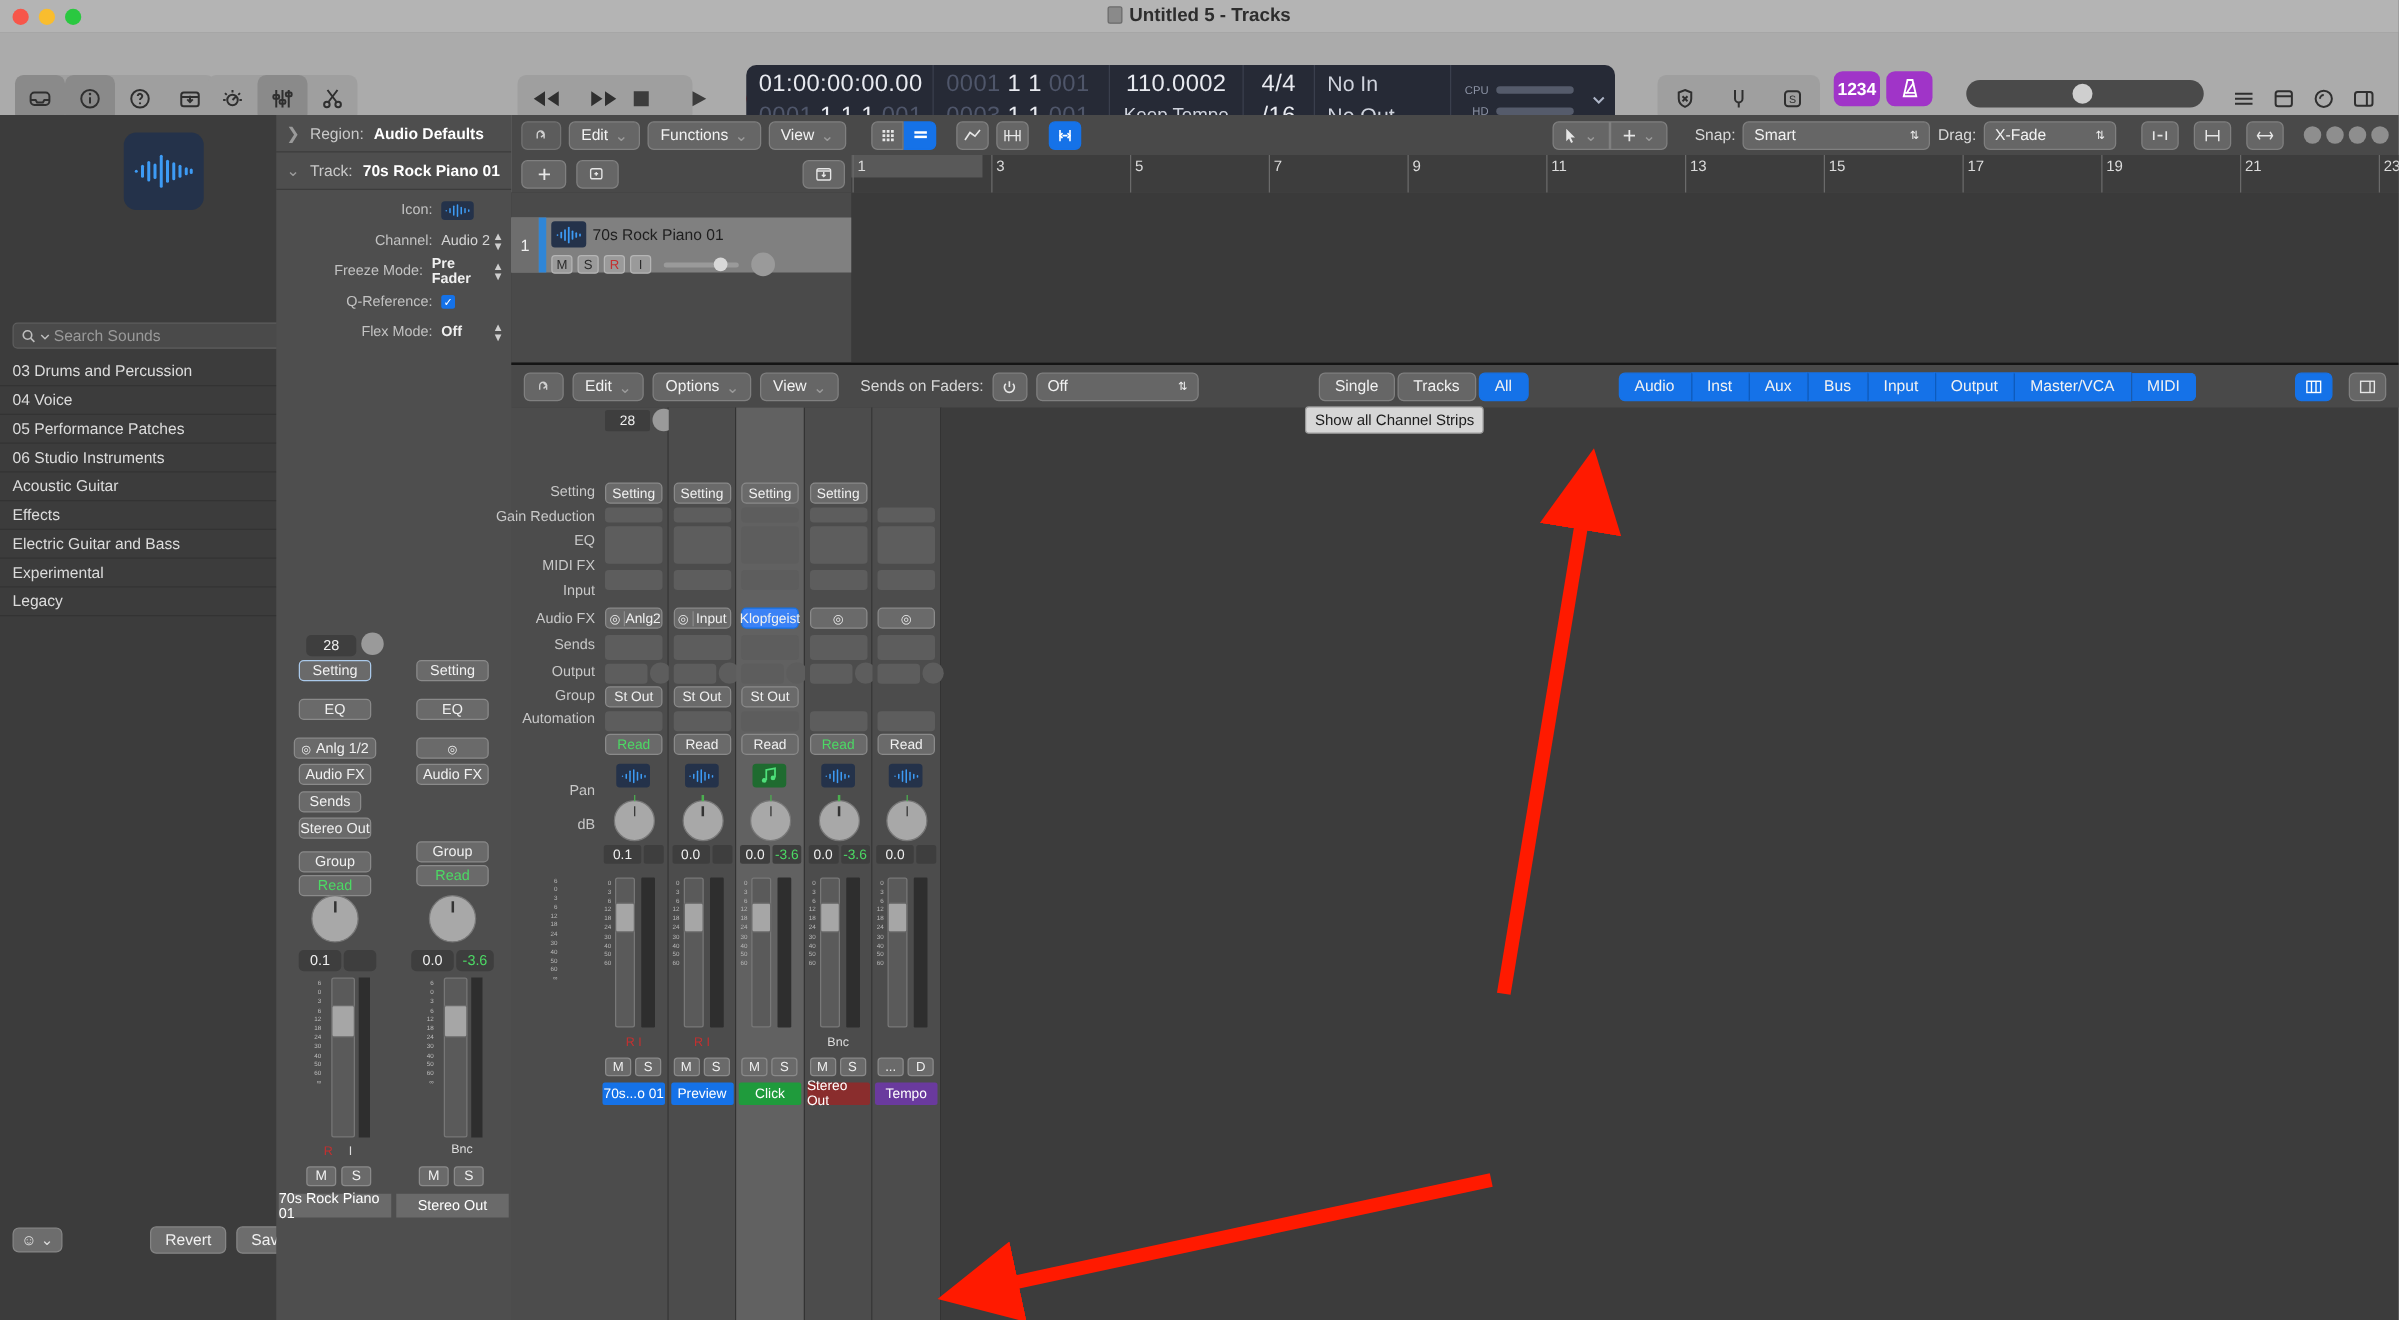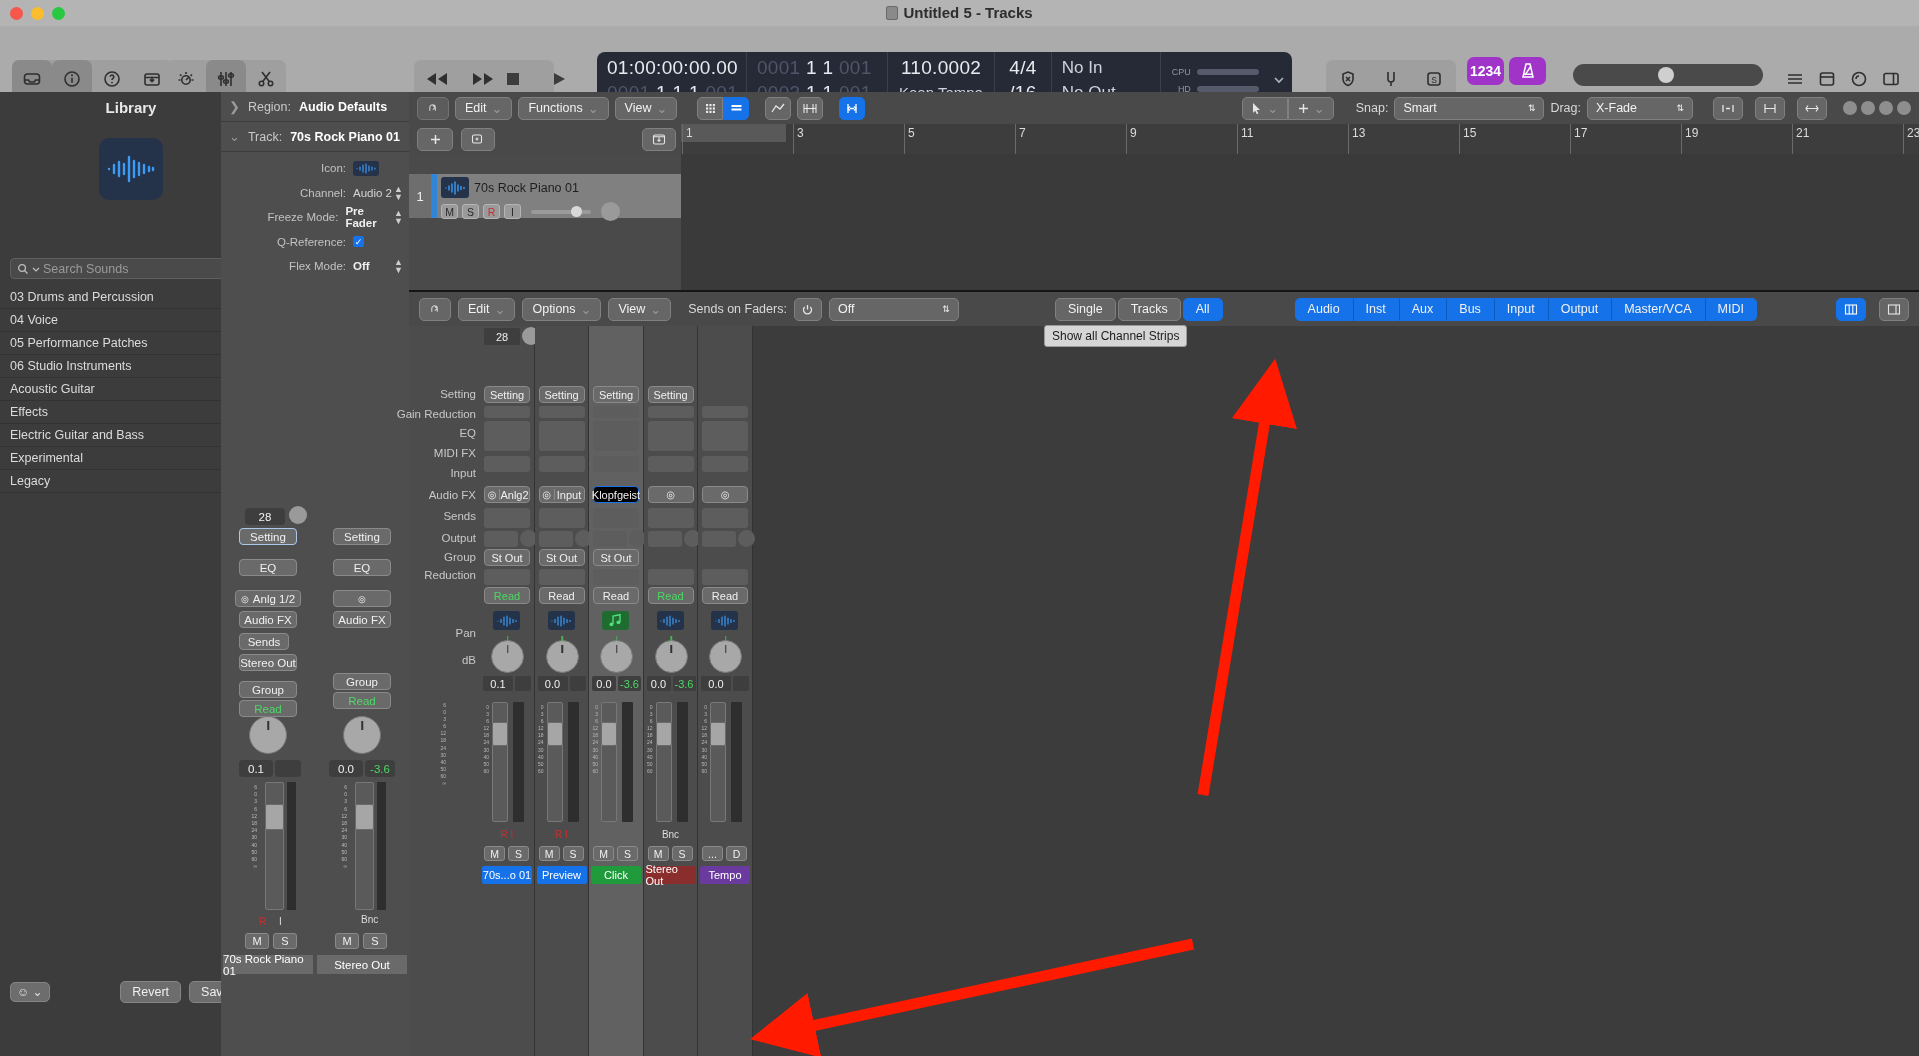"Library" div { html: <div>Library</div> -> none }
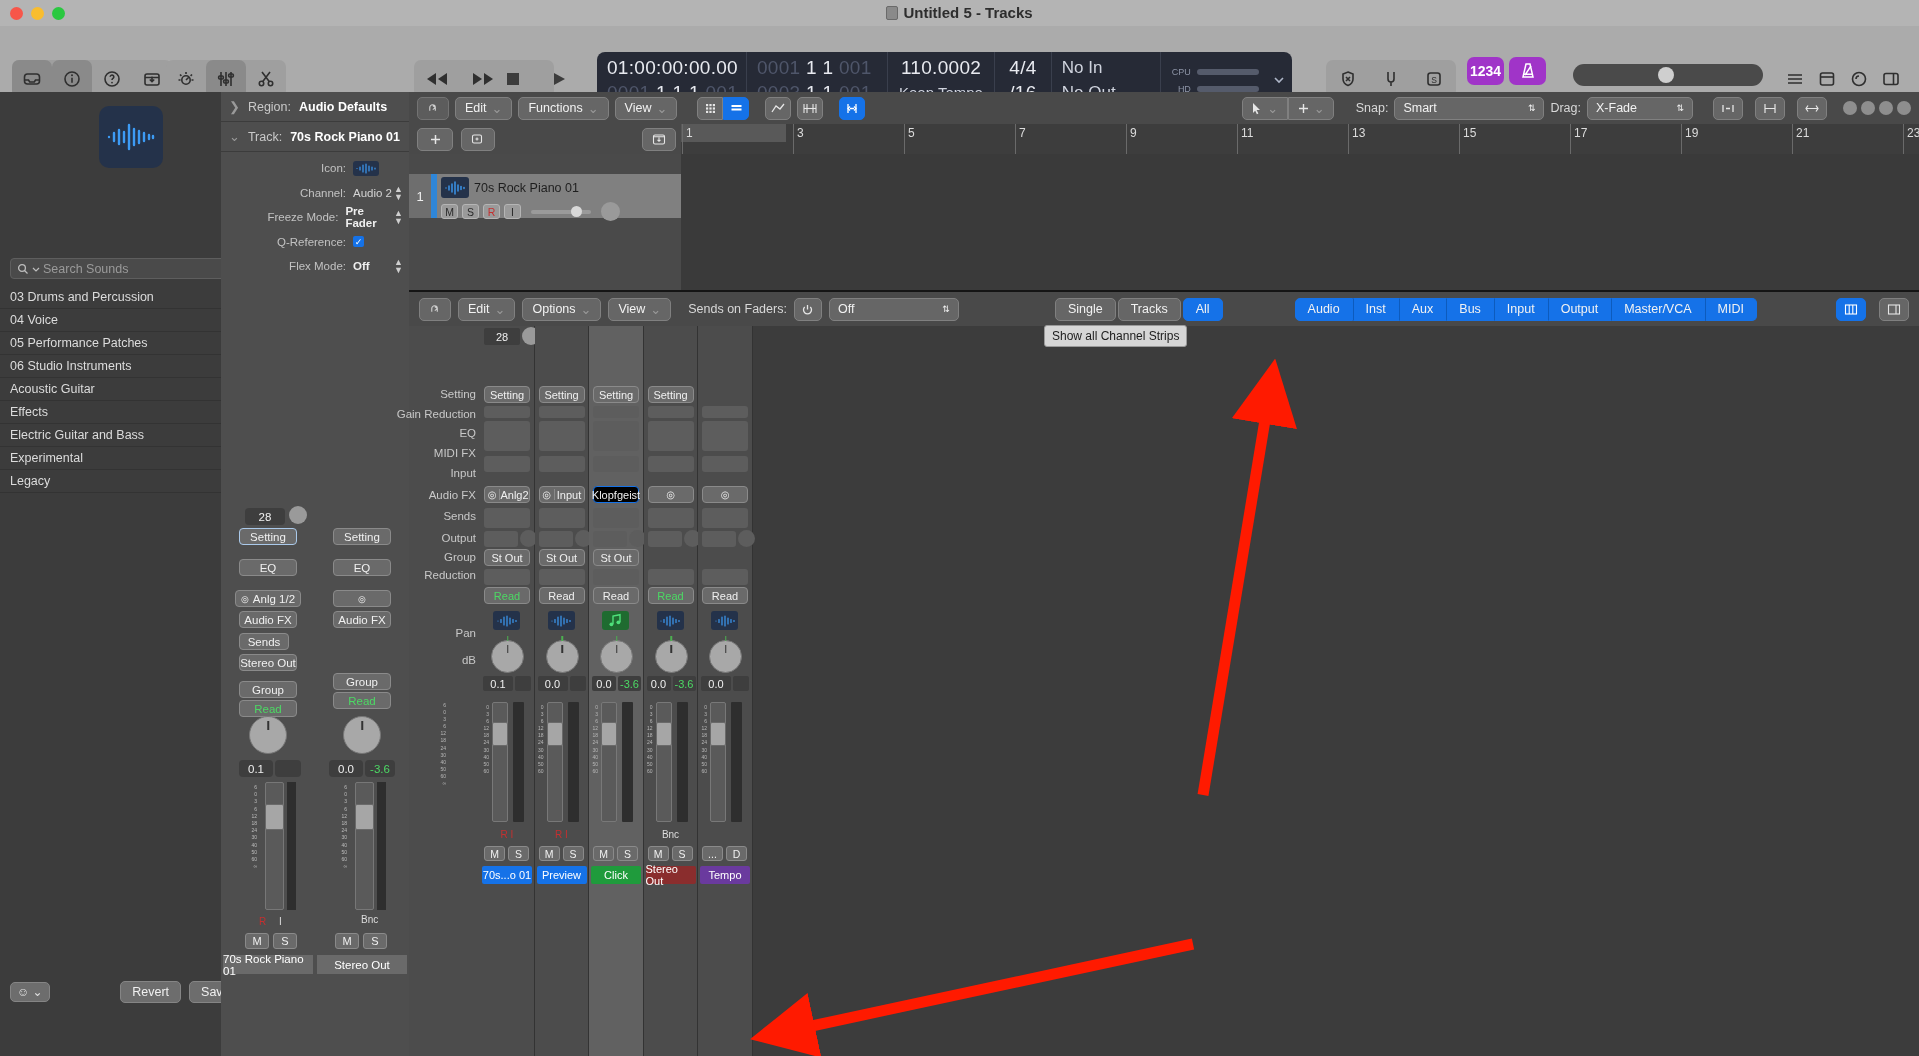"Klopfgeist" .s-in.blue { background: #000000 -> #3b82f6 }
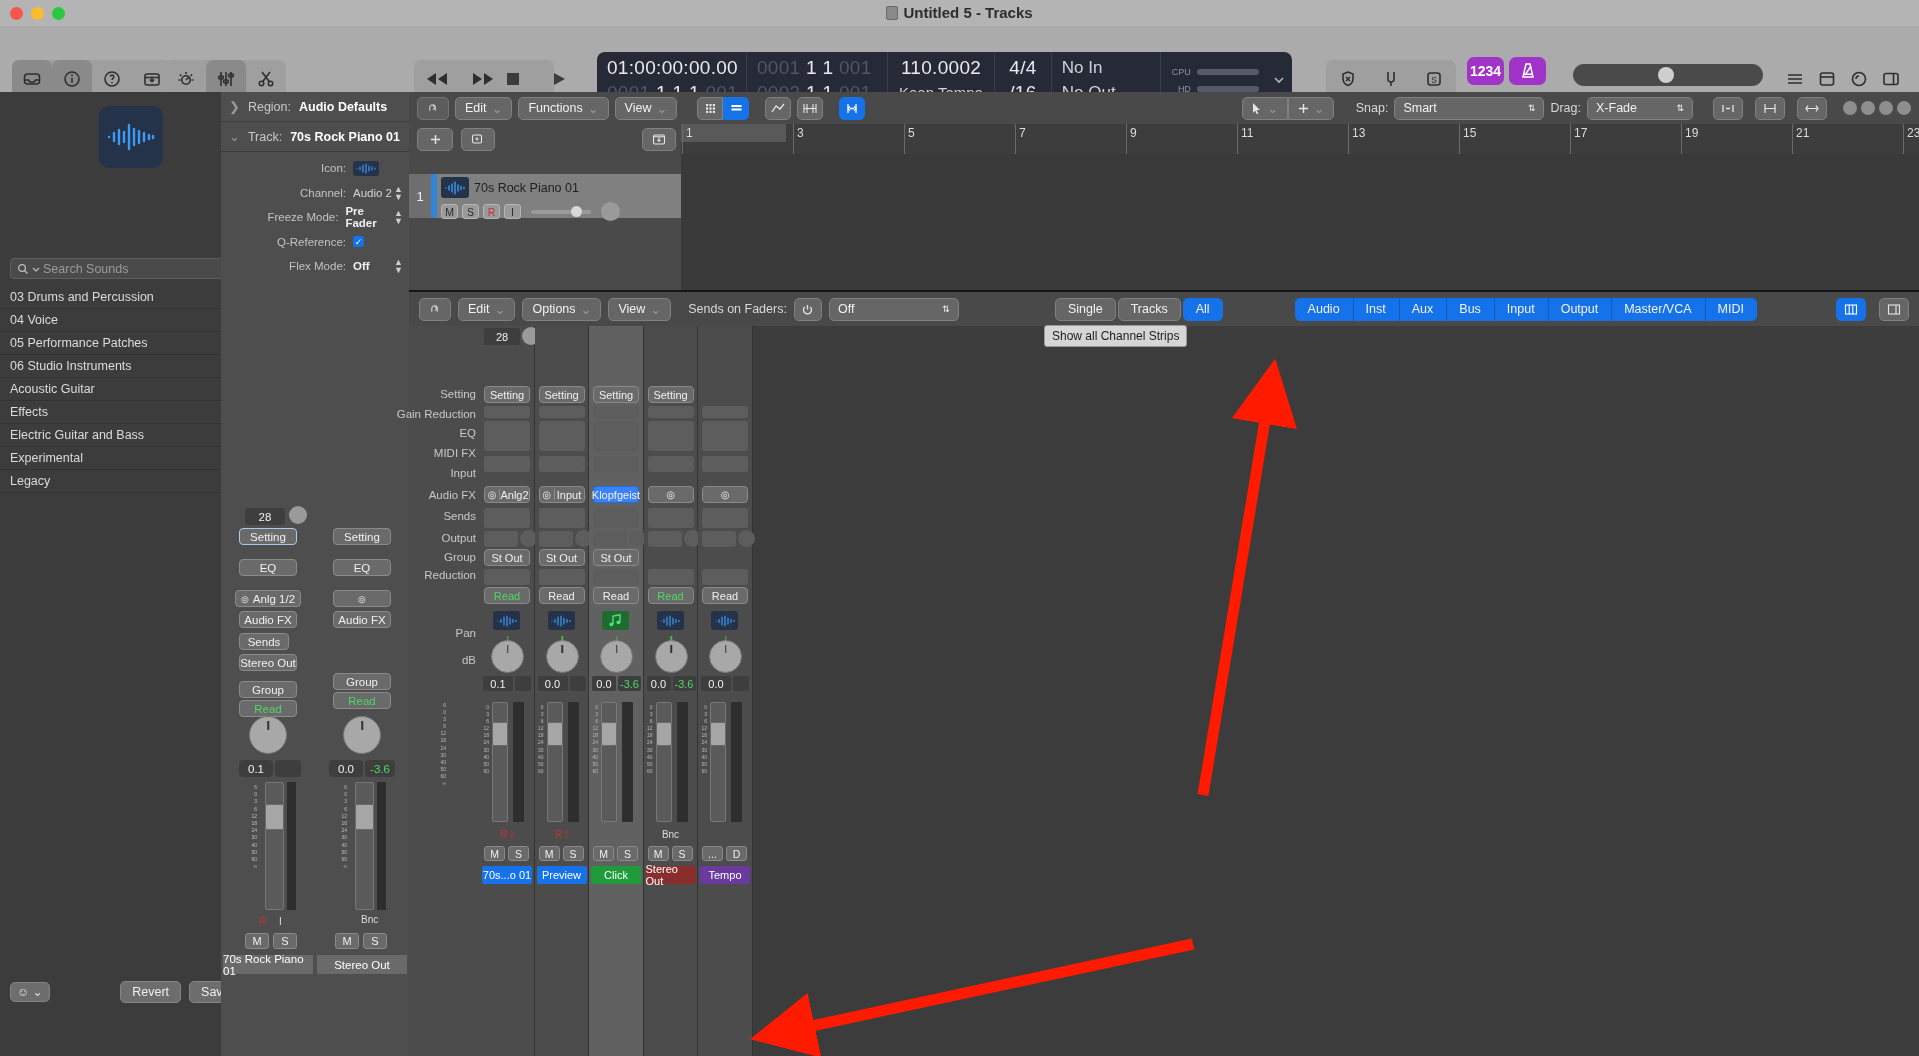"Reduction" div.mxlab { text: Reduction -> Automation }
